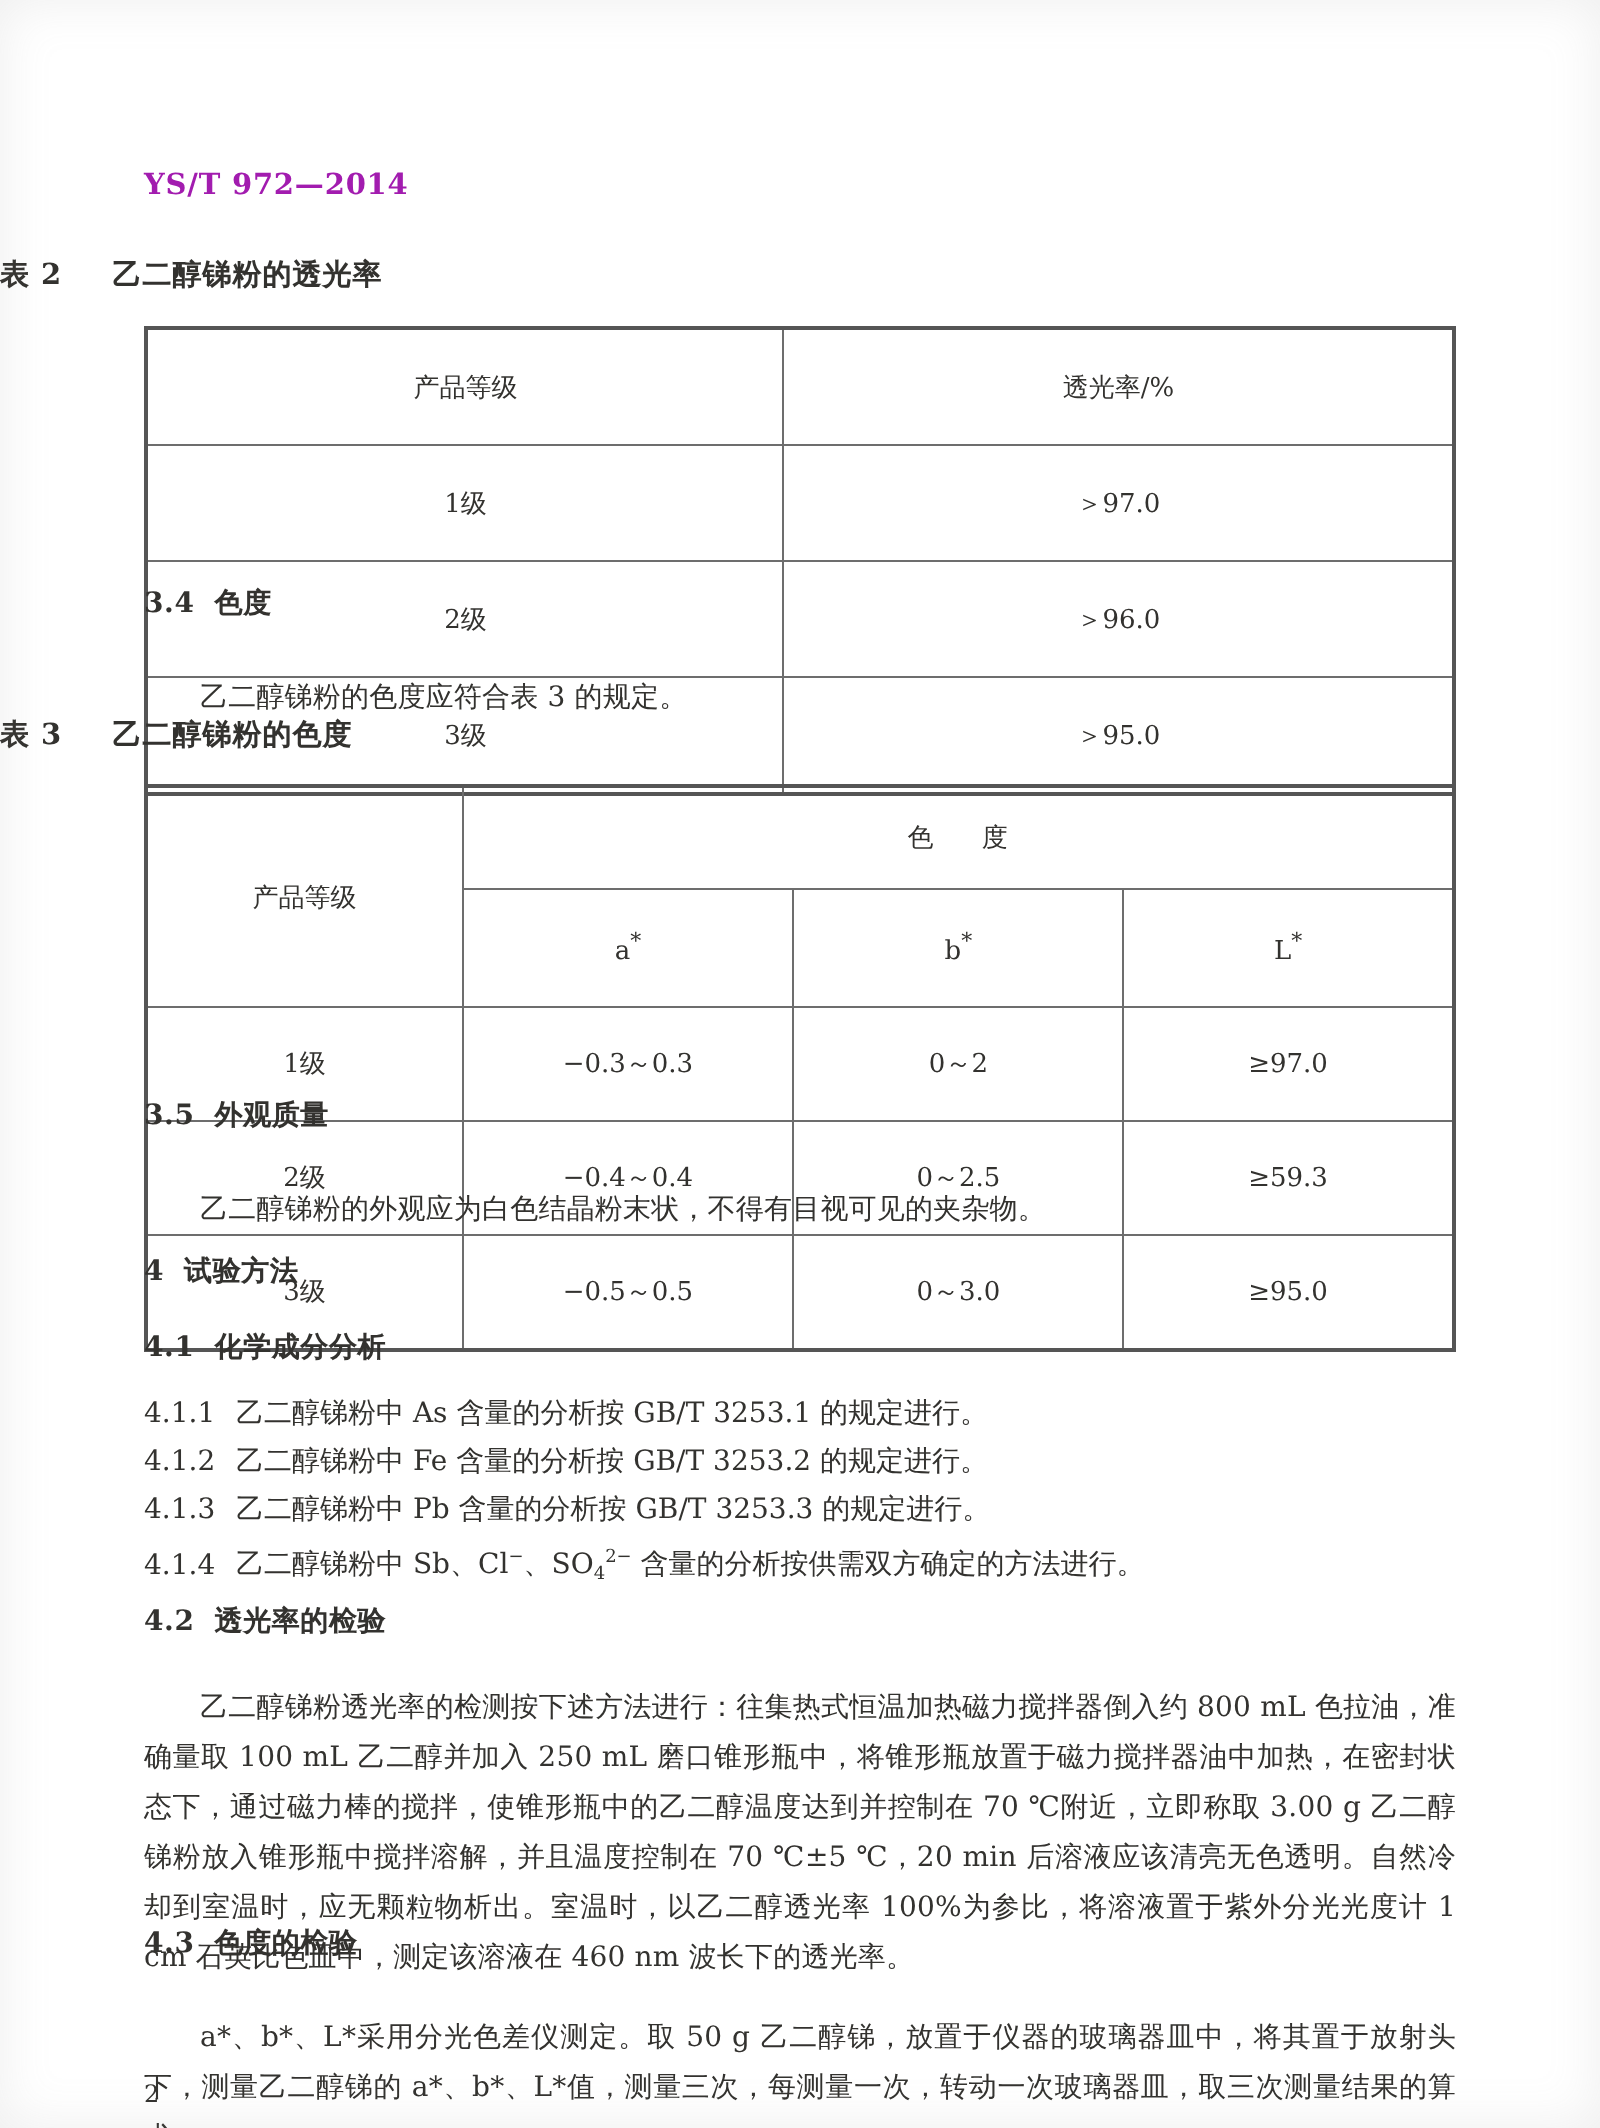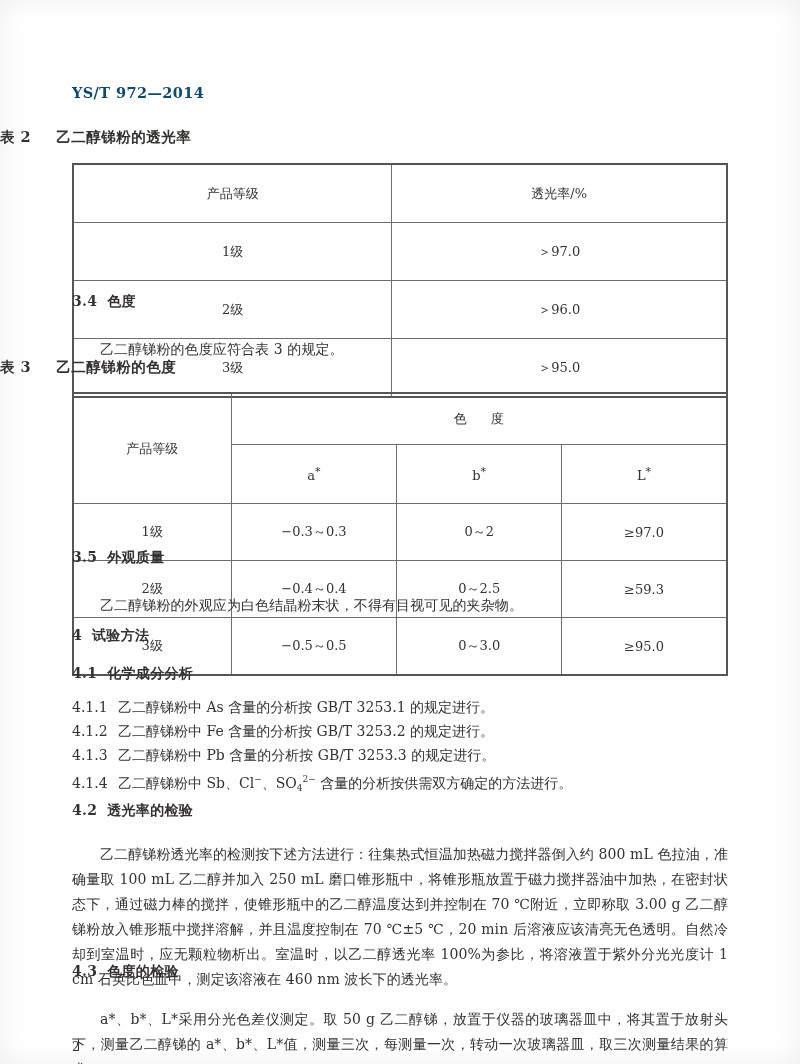"YS/T 972—2014" .doc-header { color: #0c4a6e -> #a21caf }
